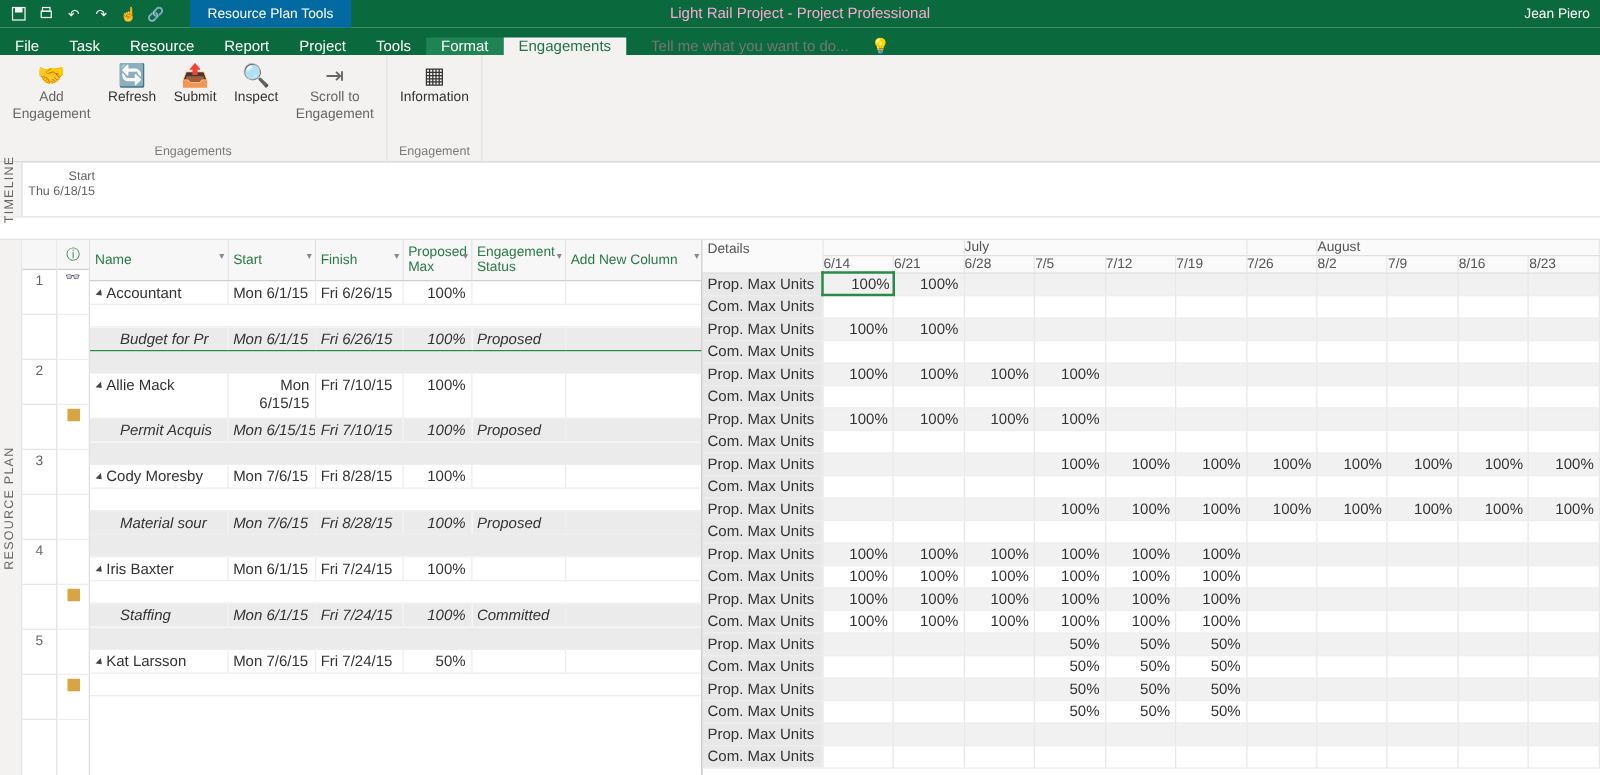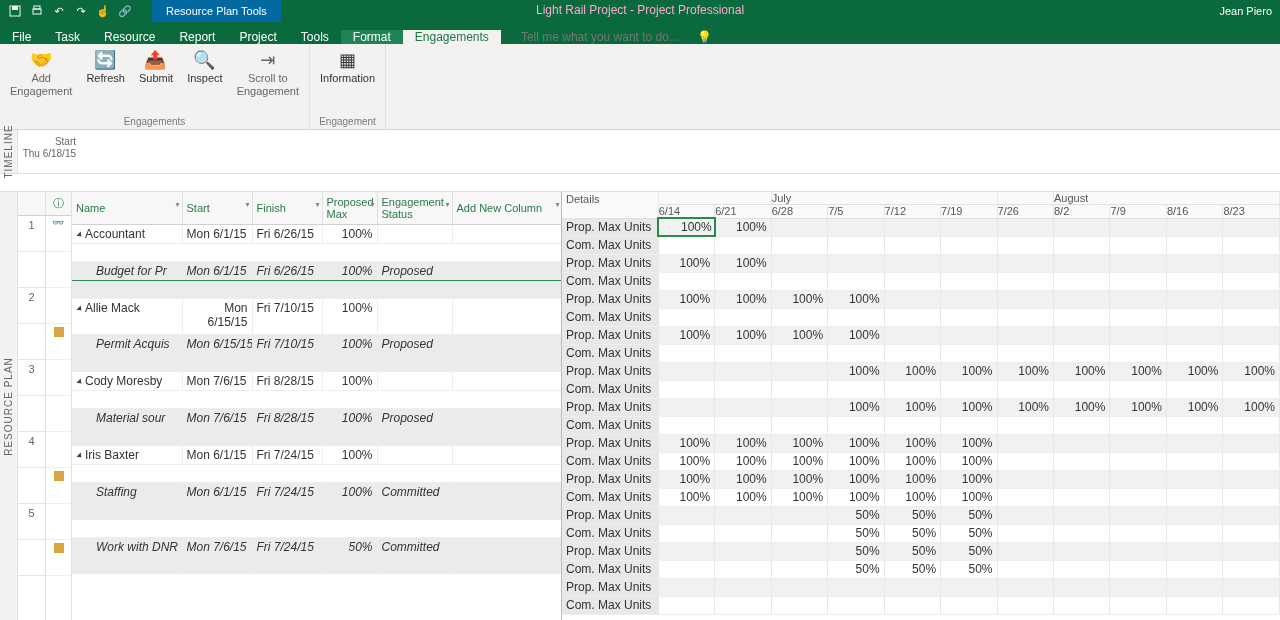"Kat Larsson" tr { html: none -> <tr> <td><span></span>Kat Larsson</td> <td>Mon 7/6/15</td> <td>Fri 7/24/15</td> <td>50%</td> <td></td> <td></td> </tr> }
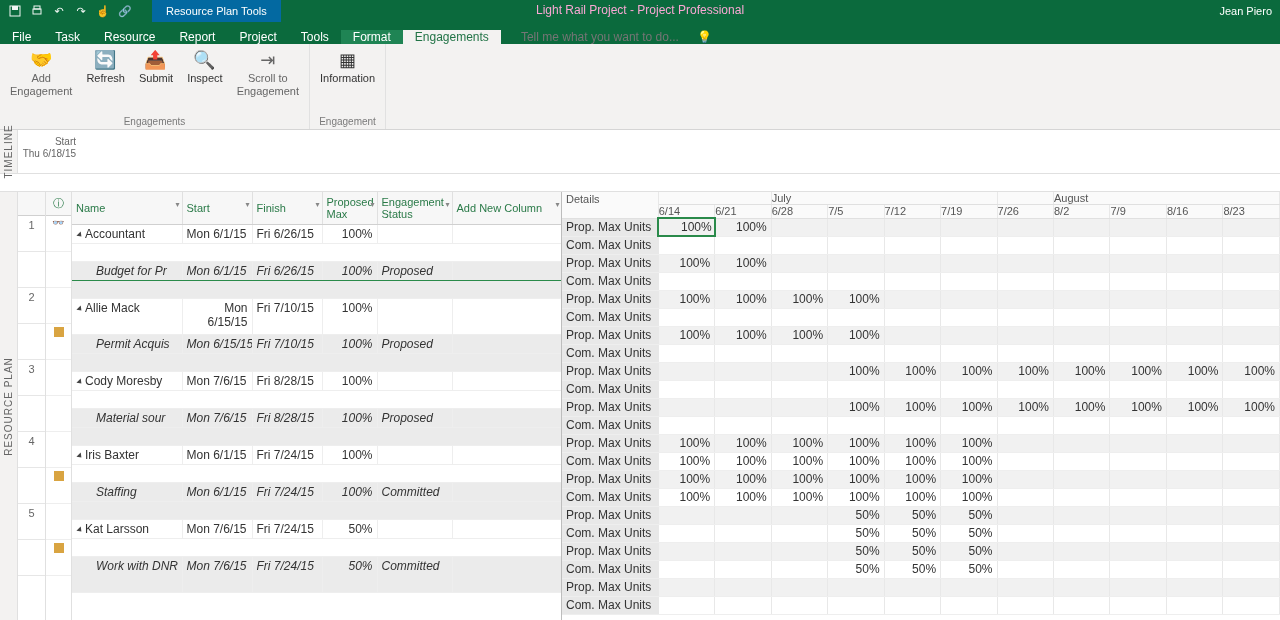"Work with DNR" tr.sub { html: <tr> <td>Work with DNR</td> <td>Mon 7/6/15</td> <td>Fri 7/24/15</td> <td>50%</td> <td>Committed</td> <td></td> </tr> -> none }
